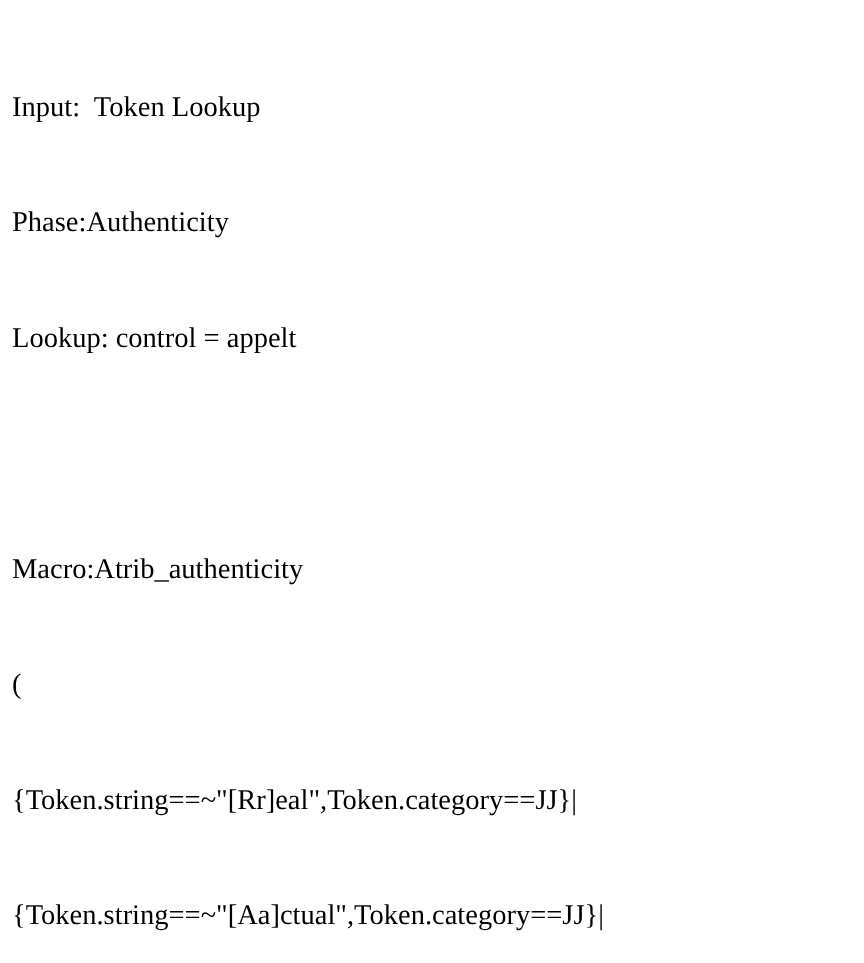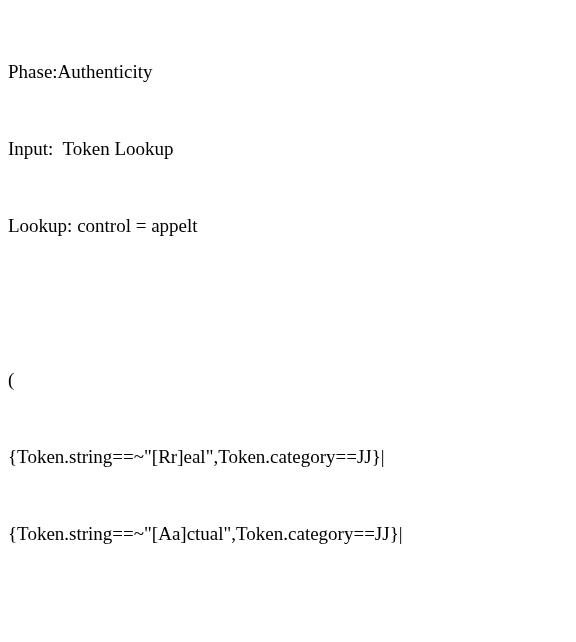"Phase:Authenticity" span.line { order: before "Input: Token Lookup" -> after "Input: Token Lookup" }
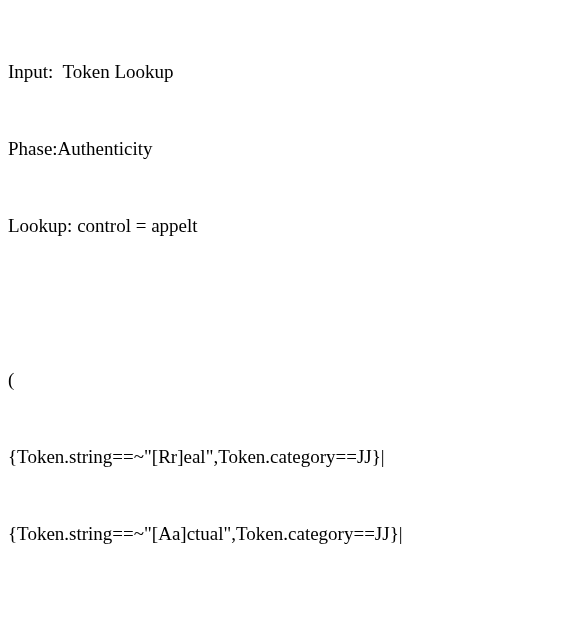"Macro:Atrib_authenticity" span.line { html: none -> <span>Macro:Atrib_authenticity</span> }
